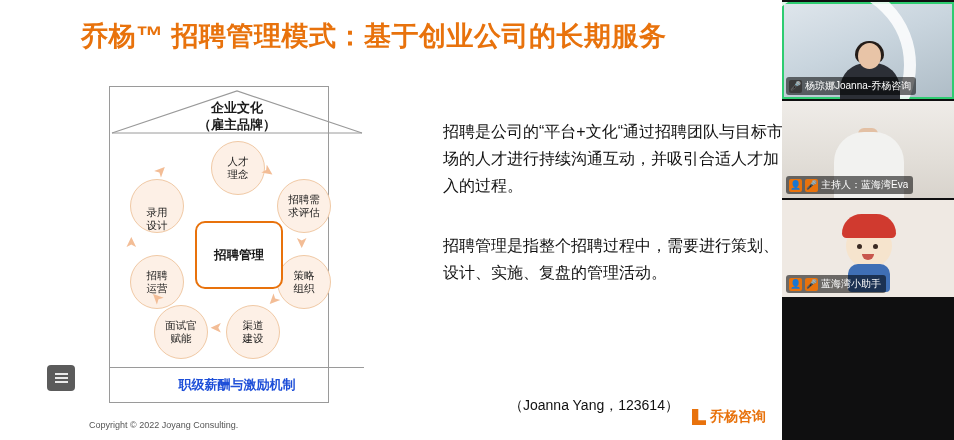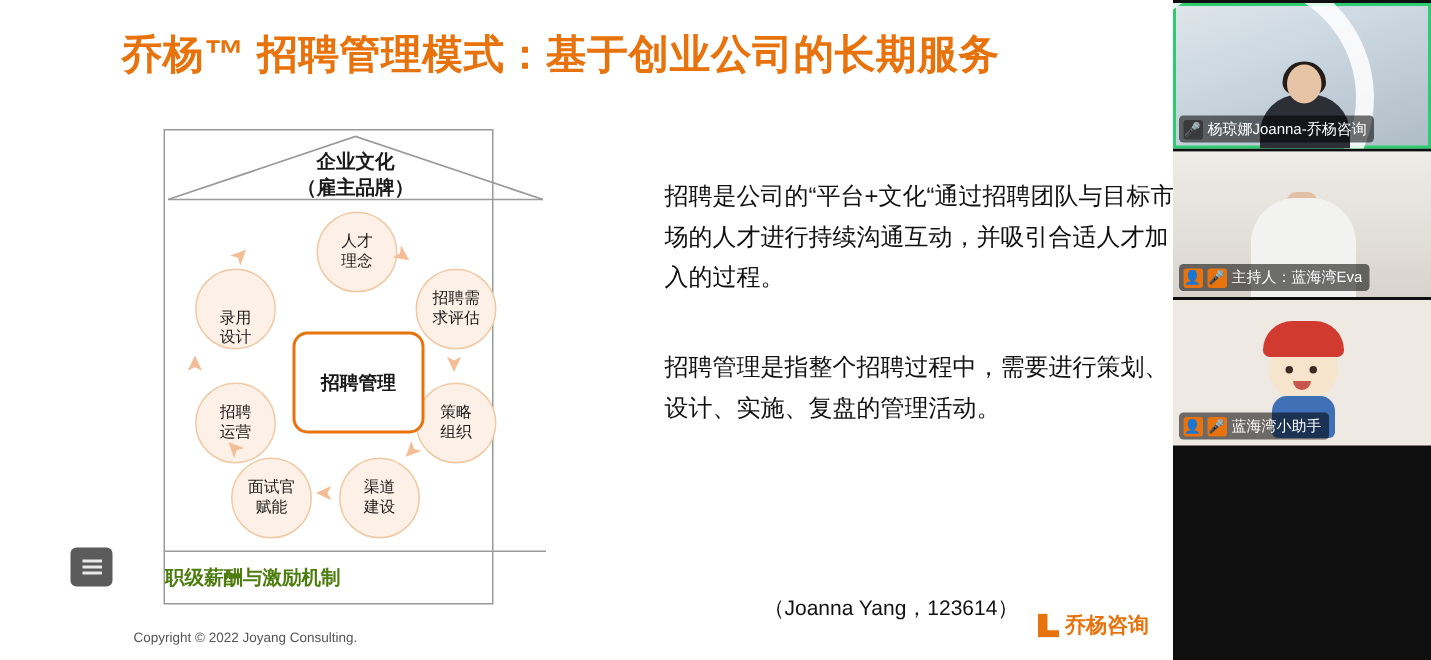"职级薪酬与激励机制" .base-label { color: #4d7c0f -> #1d4ed8; text-align: left -> center }
